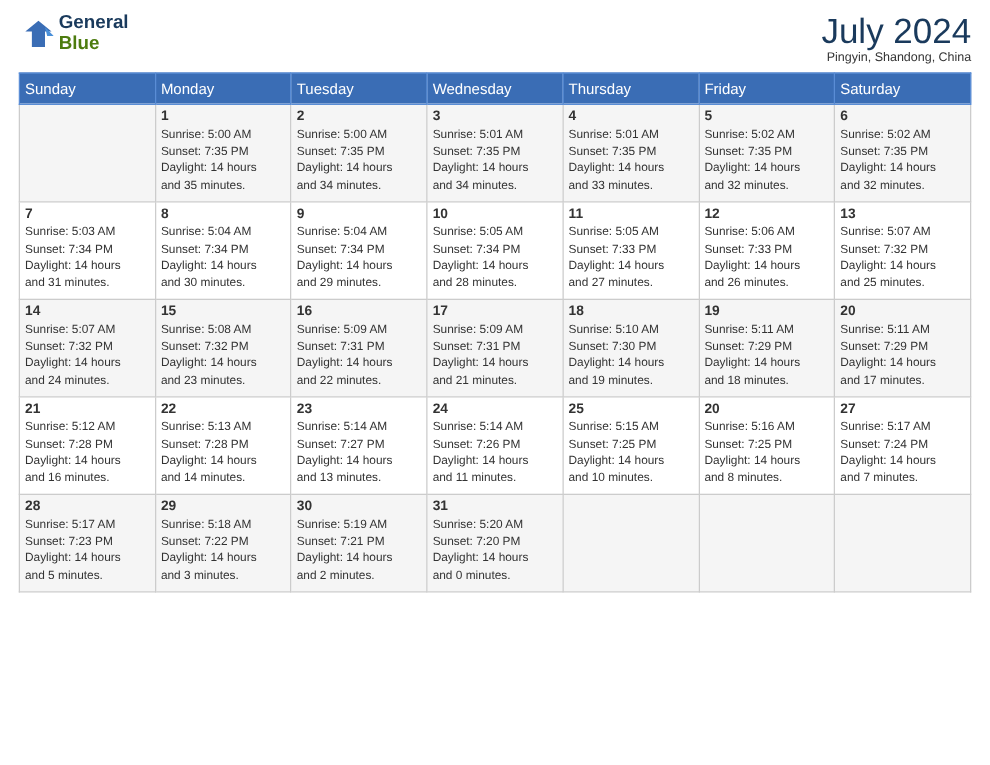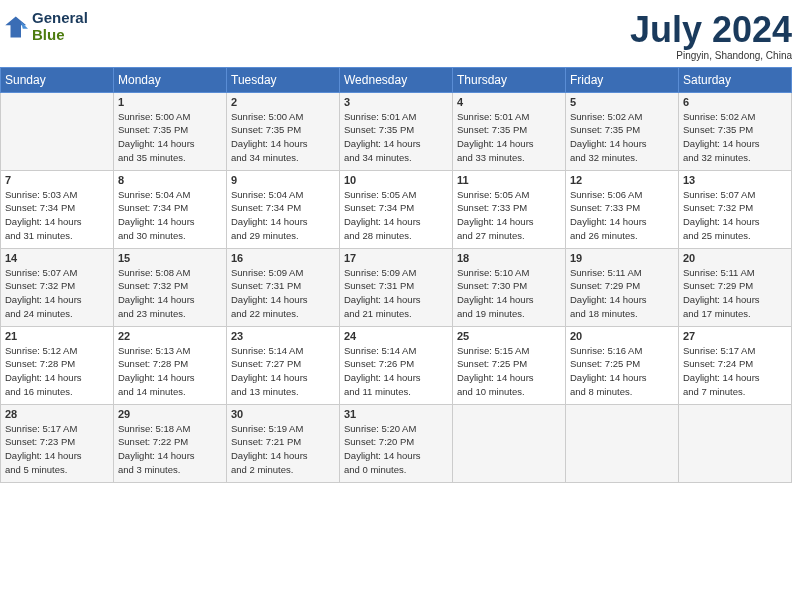"General" .page { padding: 10px 0 -> 10px 15px }
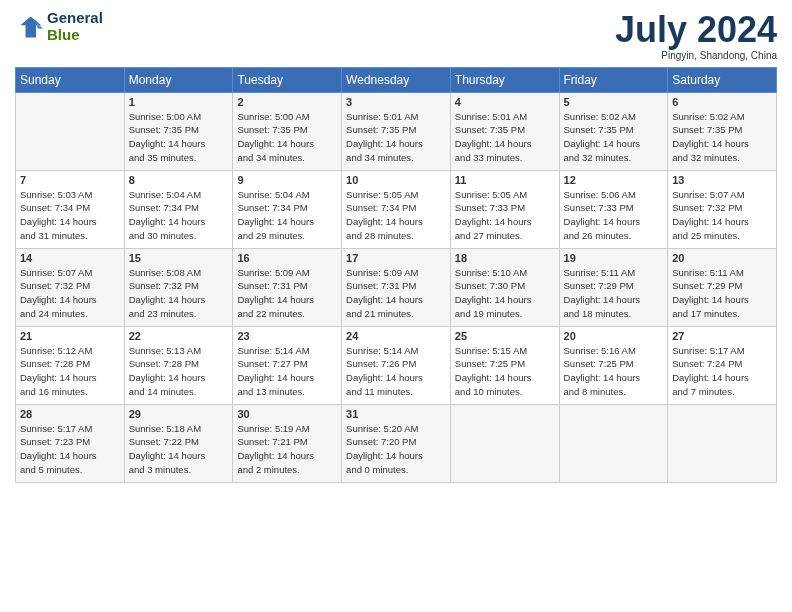"July 2024" .month-title { font-size: 36px -> 28px; font-weight: bold -> normal }
